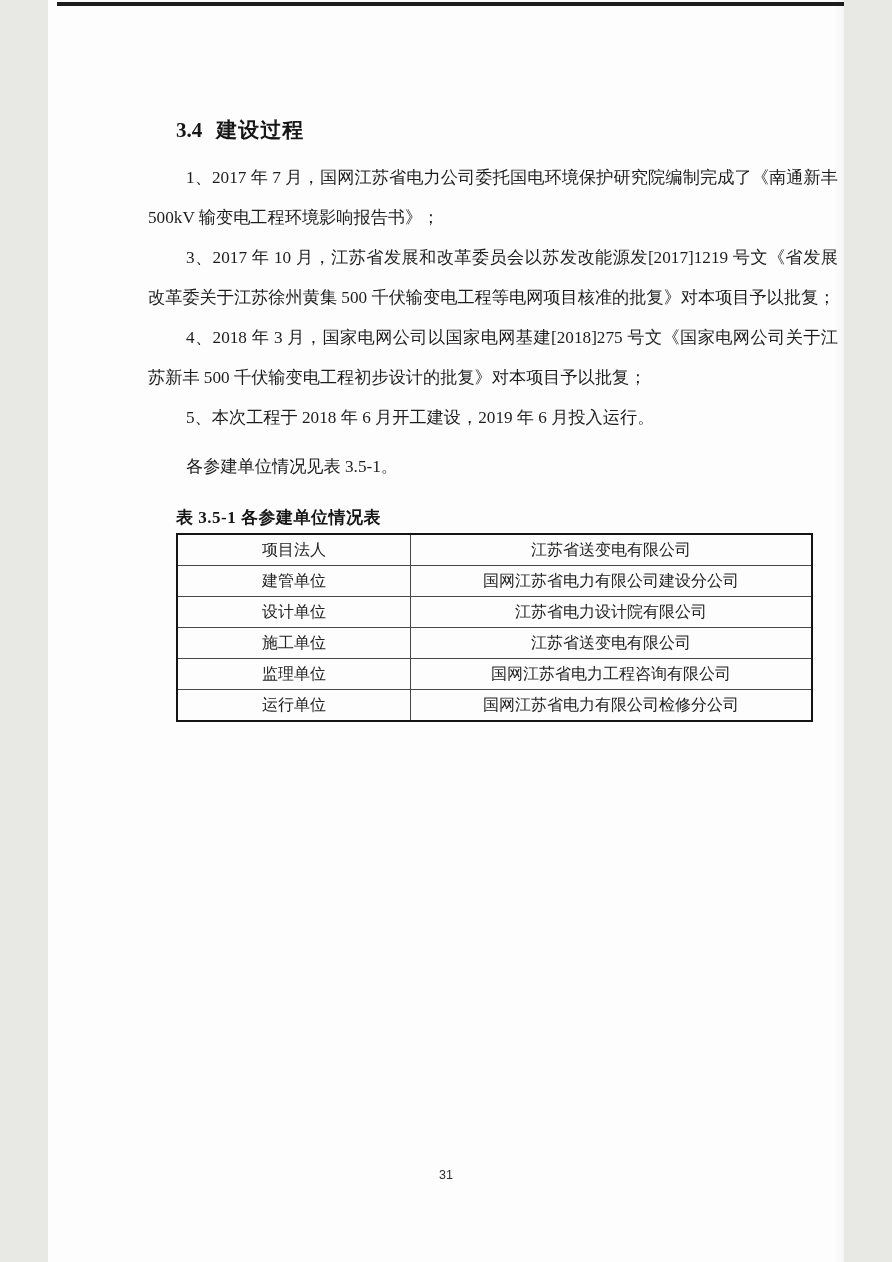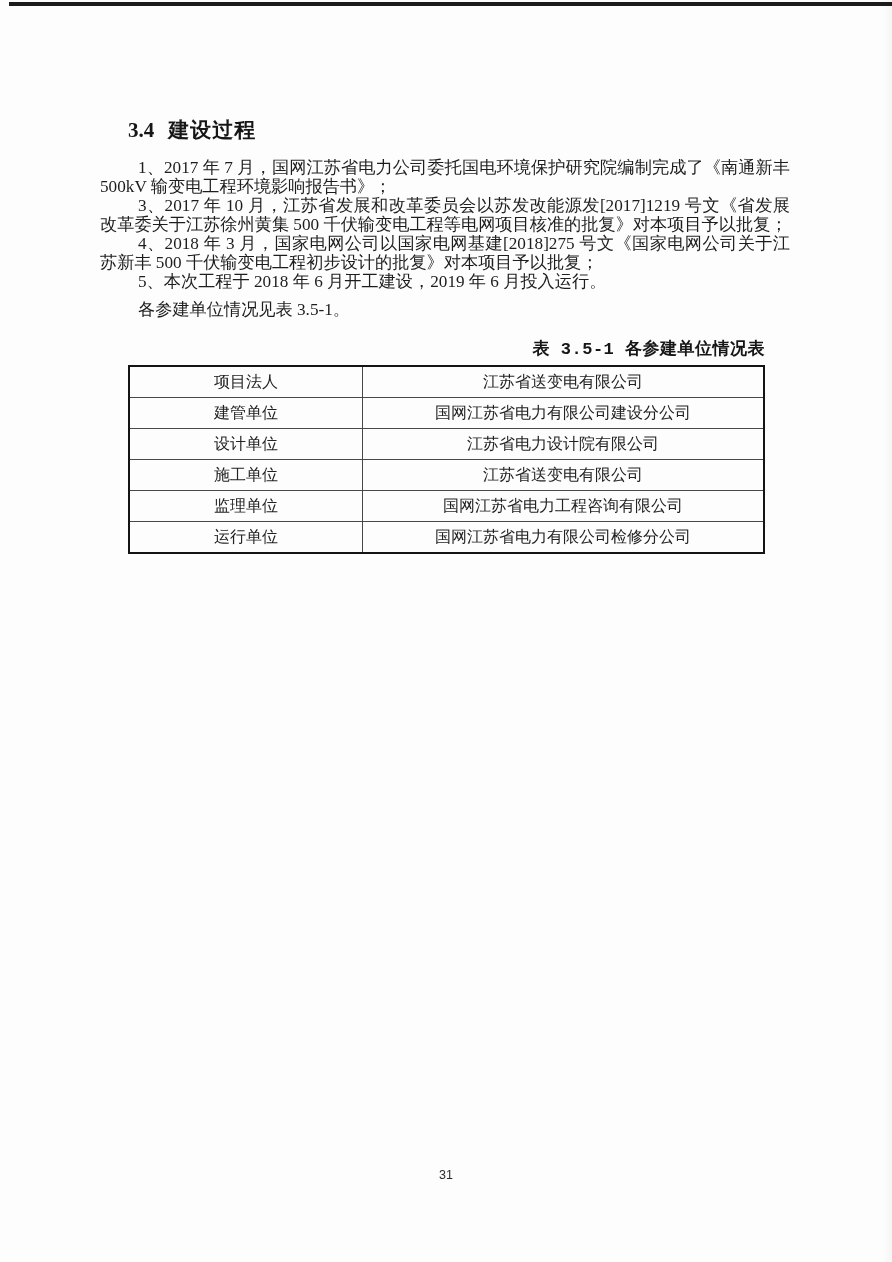"3.4 建设过程" .page { width: 892px -> 796px }
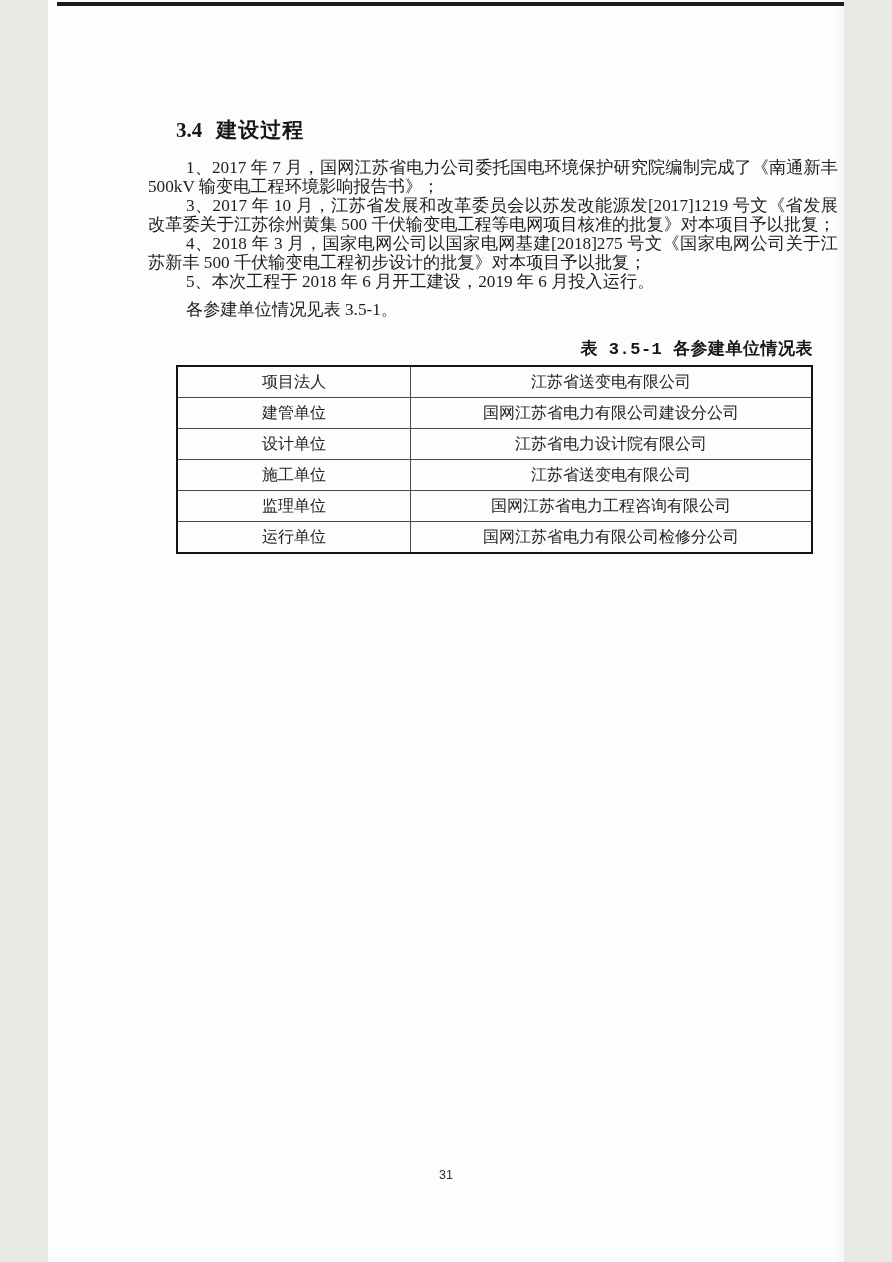"1、2017 年 7" .body-p { line-height: 19px -> 40px }
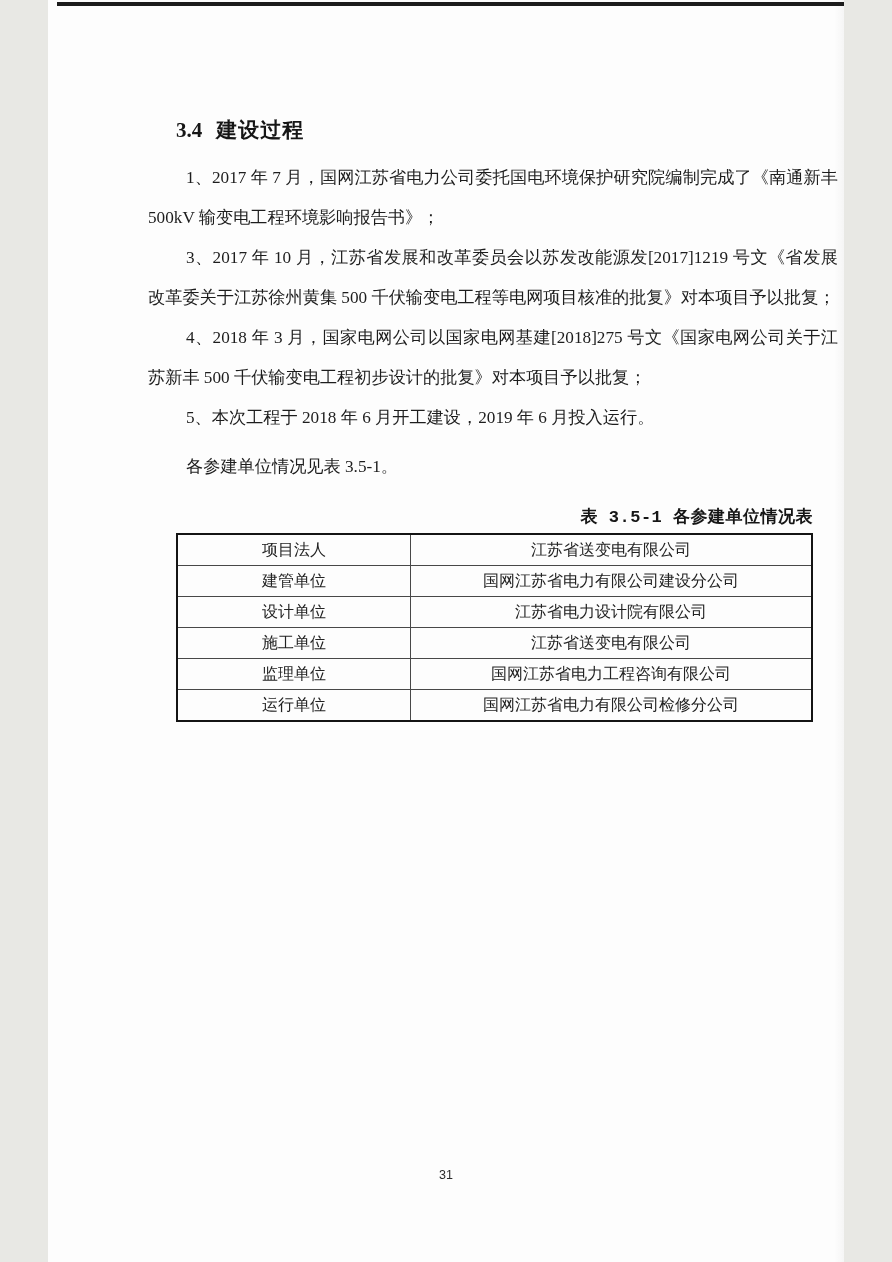"表 3.5-1 各参建单位情况表" .tbl-caption { font-family: Liberation Mono, monospace -> Liberation Serif, serif; text-align: right -> left }
